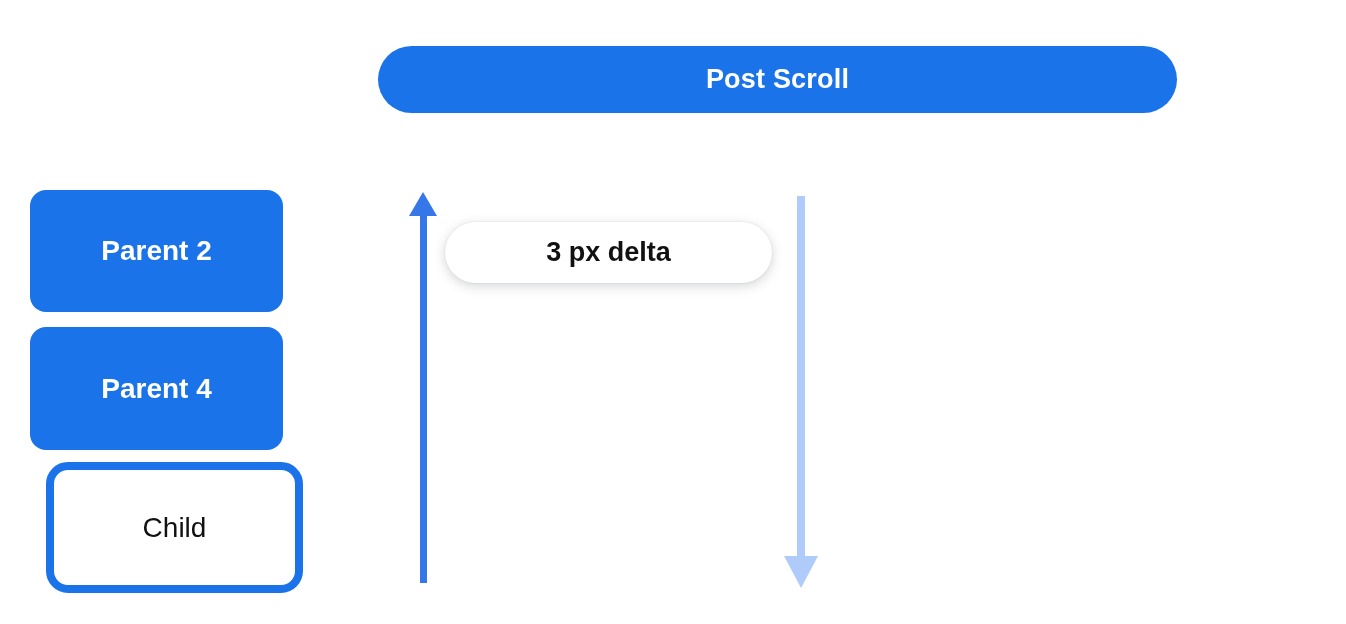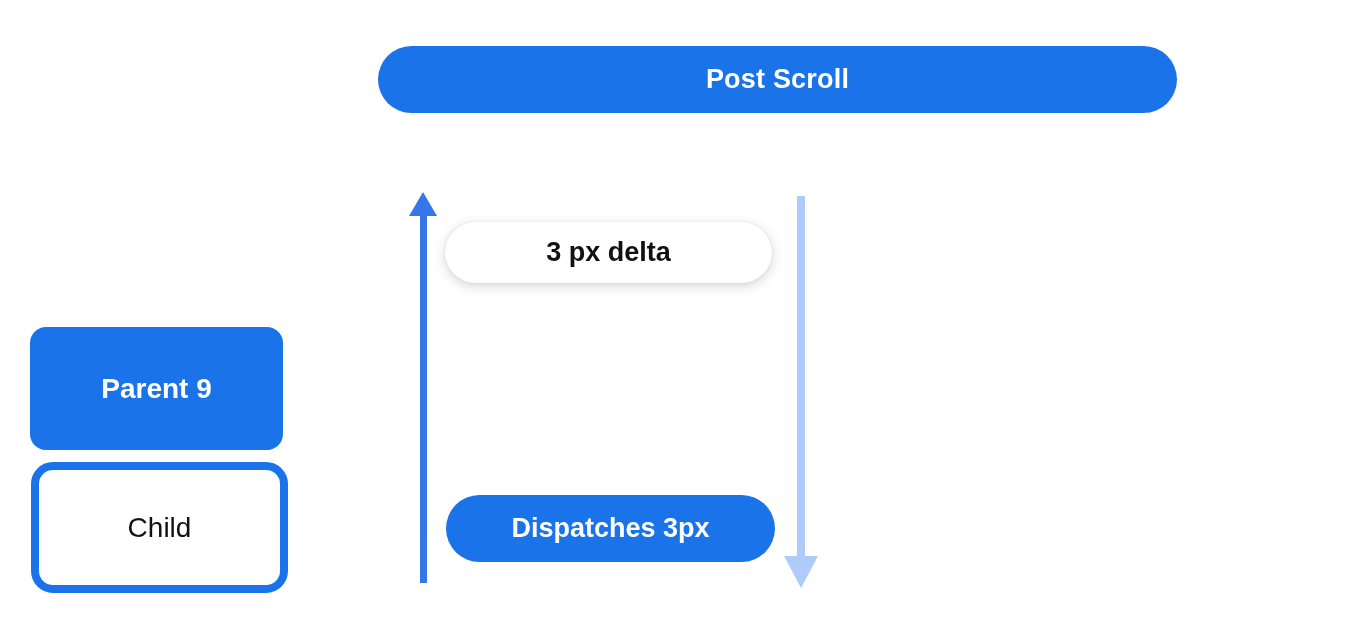"Parent 2" div.node { html: none -> <div> <span>Parent 2</span> </div> }
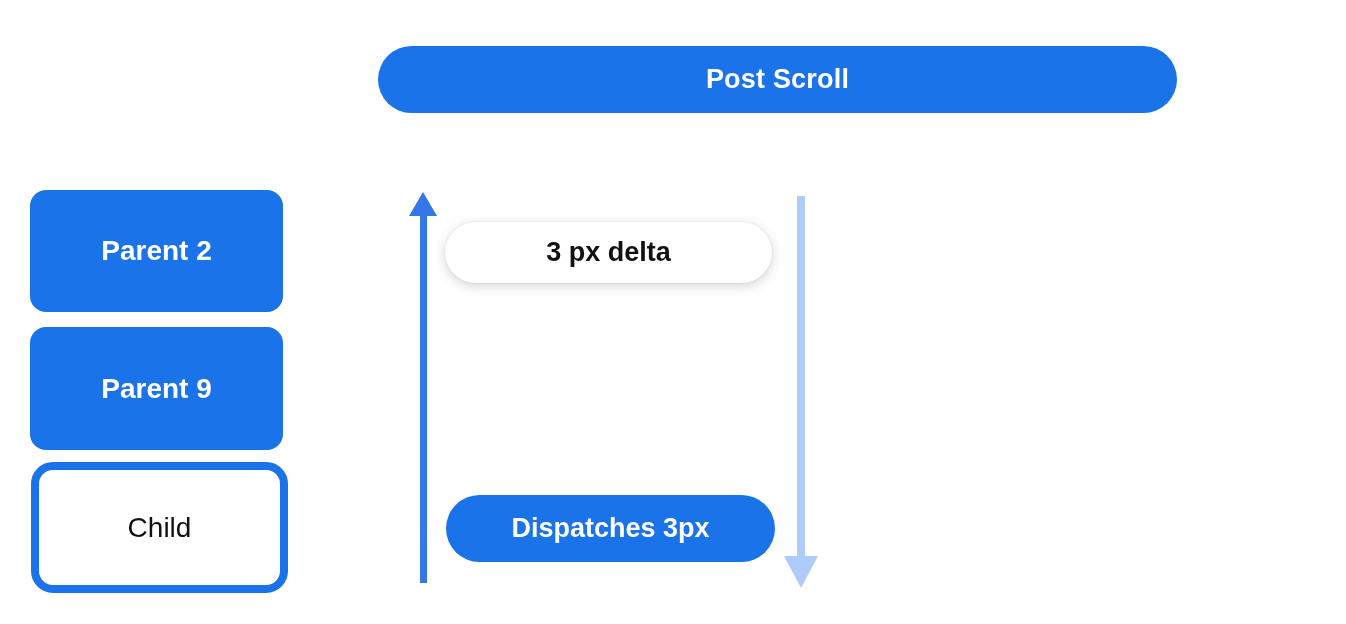"Parent 9" span { text: 9 -> 4 }
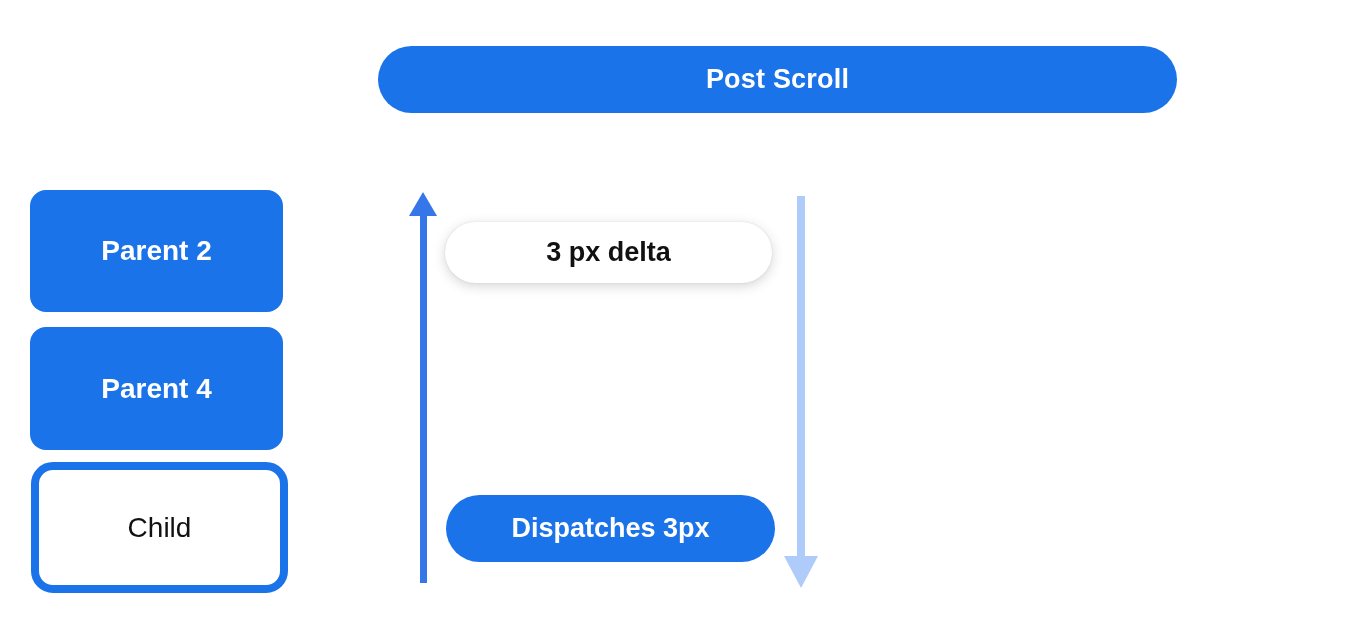"Child" .child { left: 31px -> 46px }
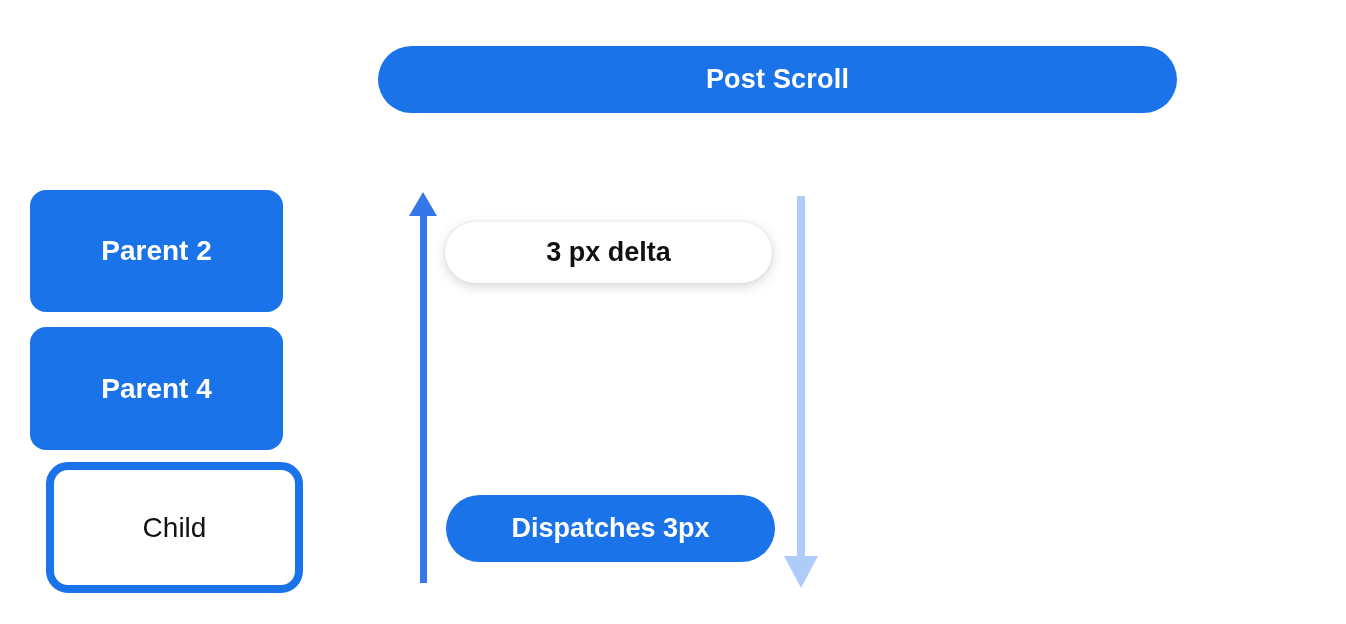"Dispatches 3px" div.dispatch-pill { html: <div> <span>Dispatches 3px</span> </div> -> none }
